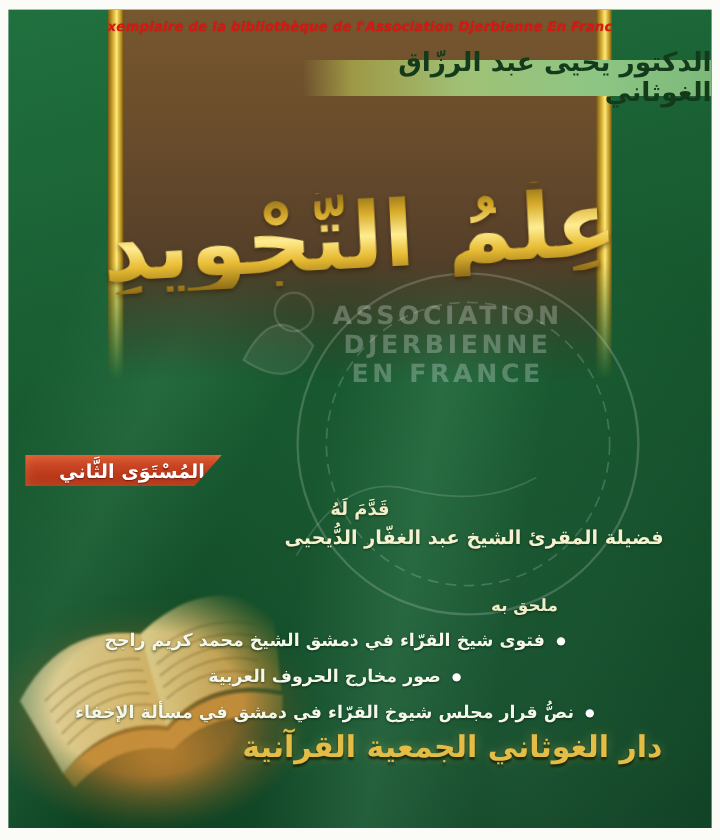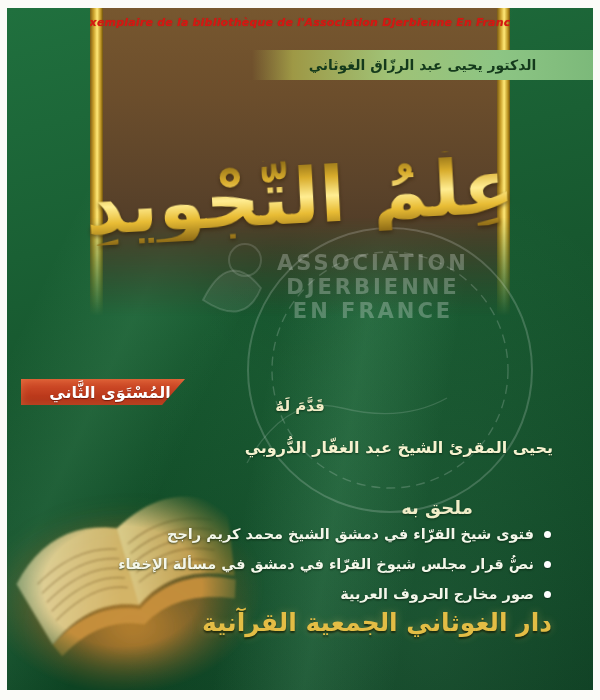"الدكتور يحيى عبد الرزّاق الغوثاني" .author-band span { font-size: 14px -> 22px }
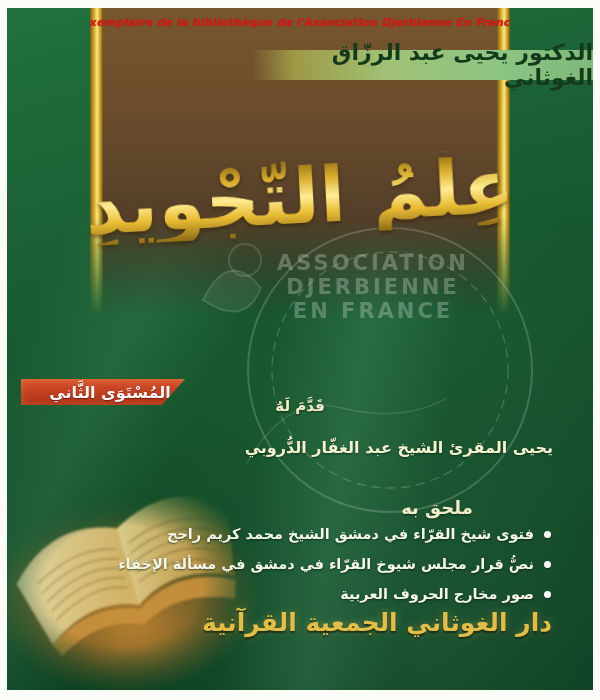"قَدَّمَ لَهُ" .presented-header { top: 389px -> 407px }
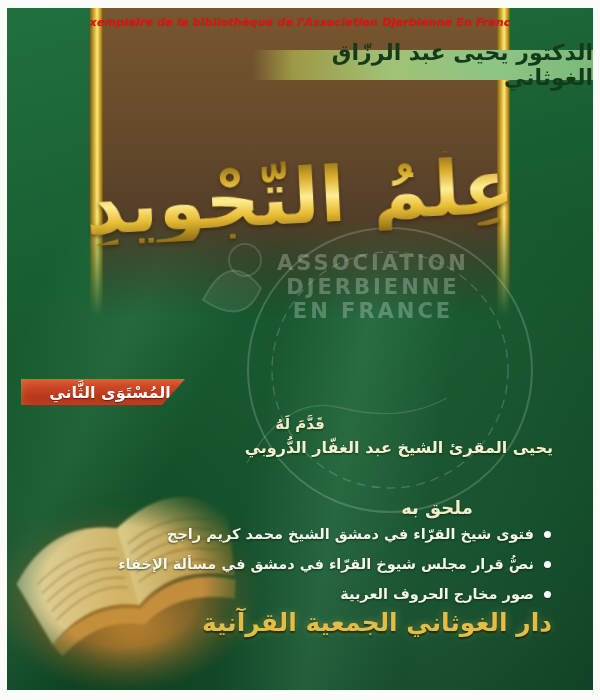"يحيى المقرئ الشيخ عبد الغفّار" span { text: يحيى المقرئ الشيخ عبد الغفّار الدُّروبي -> فضيلة المقرئ الشيخ عبد الغفّار الدُّيحيى }
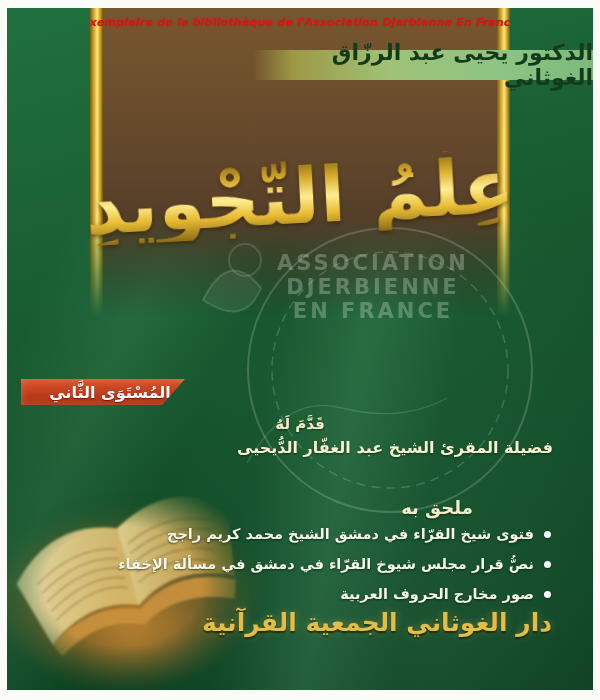"ملحق به" .appendix-header { font-size: 18px -> 14px }
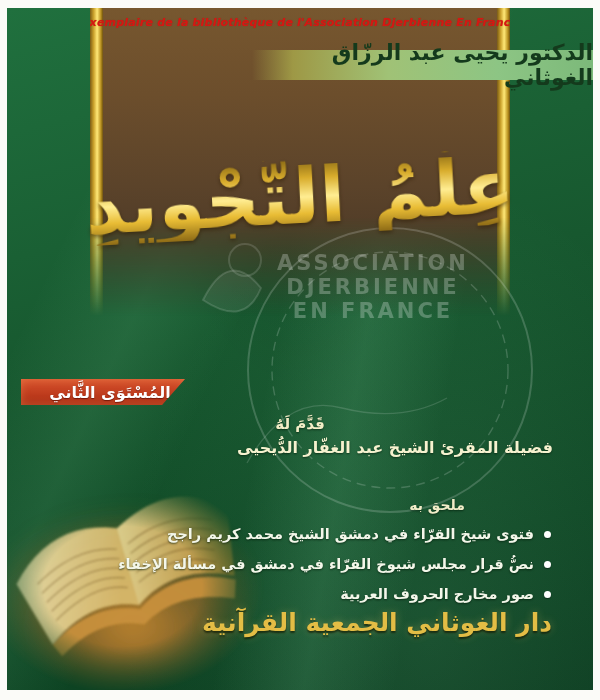"فتوى شيخ القرّاء في دمشق" .bullet-line { justify-content: none -> center }
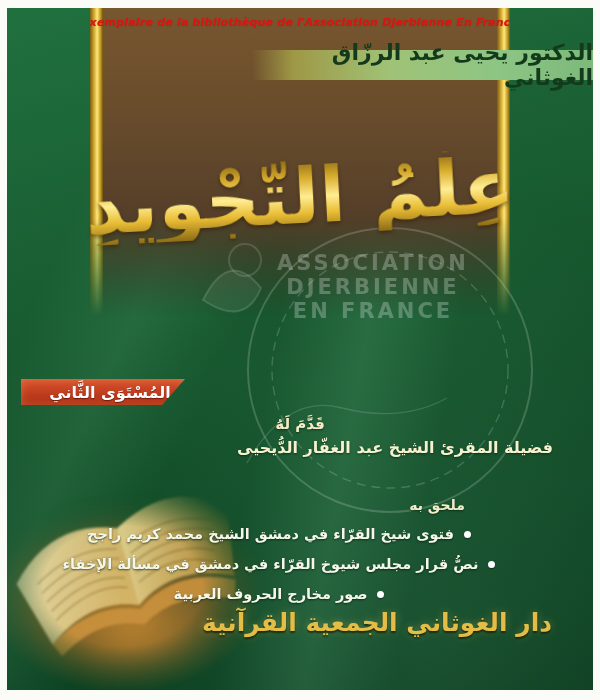"نصُّ قرار مجلس شيوخ القرّاء" div.bullet-line { order: before "صور مخارج الحروف العربية" -> after "صور مخارج الحروف العربية" }
